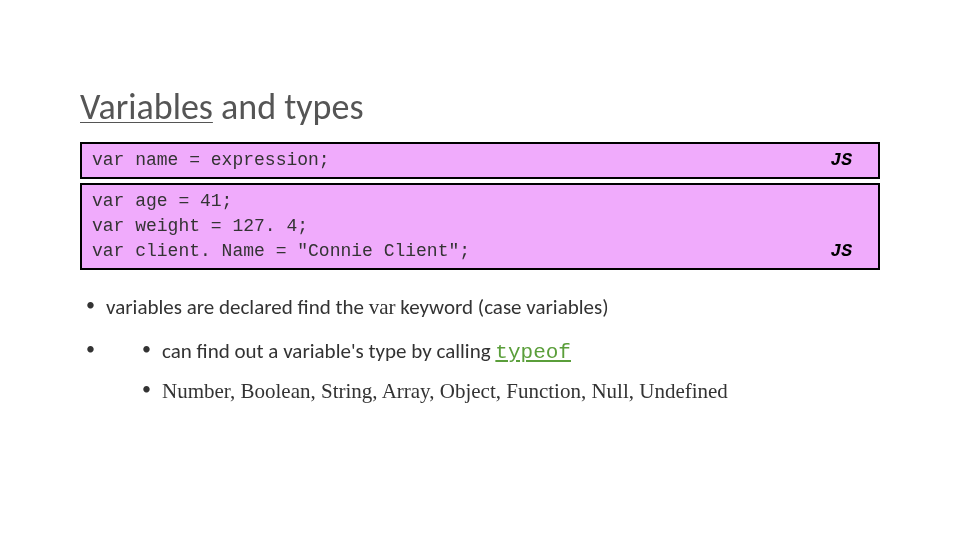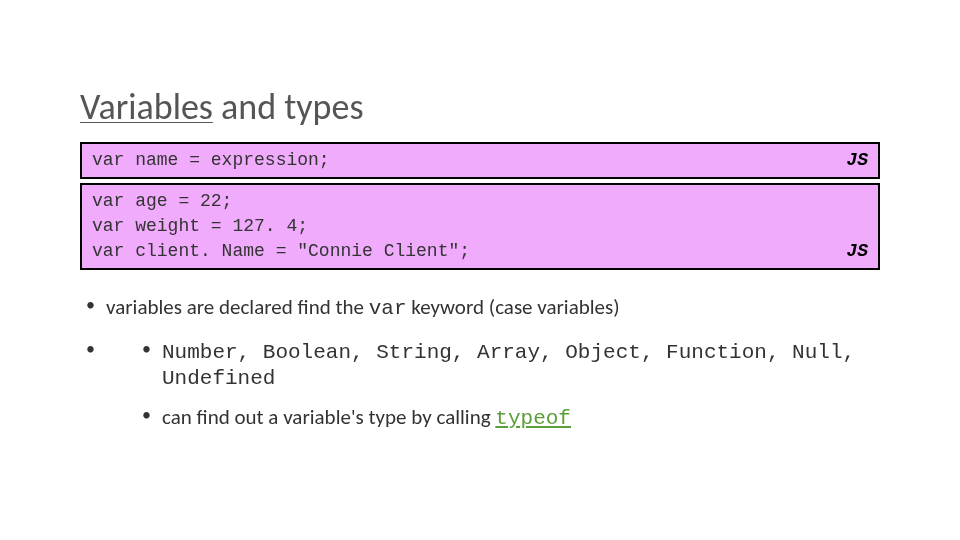"JS" .codebox .badge { right: 10px -> 26px }
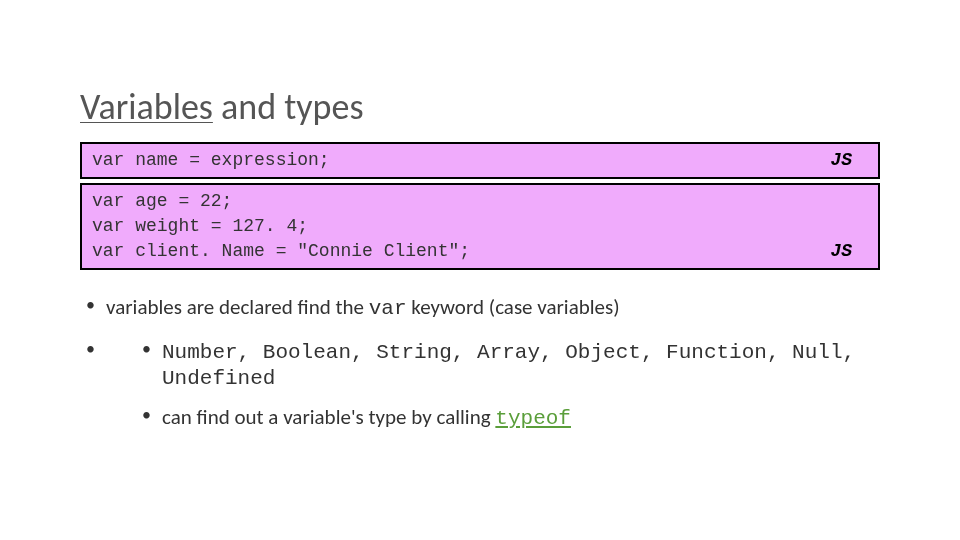"var age = 22;" div.codeline { text: 22 -> 41 }
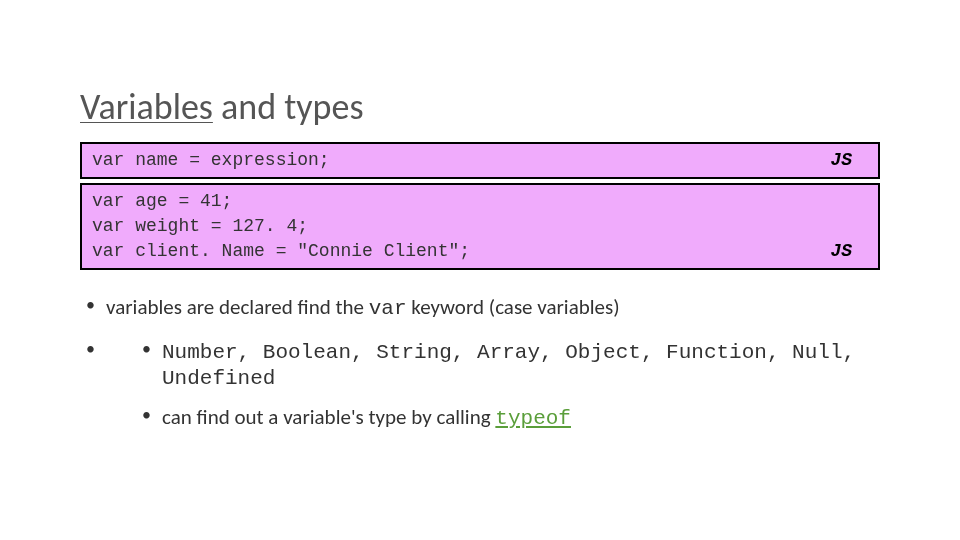"var" .mono { font-family: Liberation Mono, monospace -> Liberation Serif, serif }
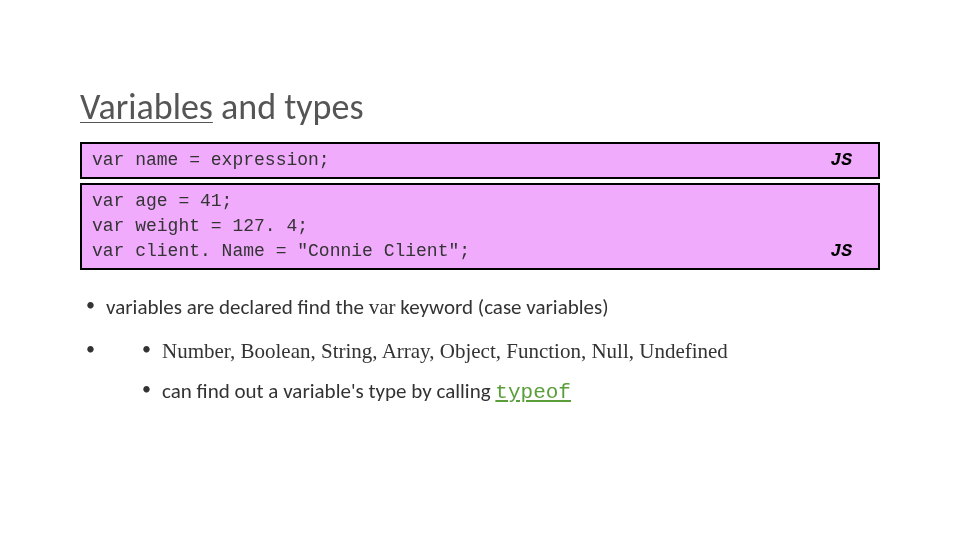"Number, Boolean, String, Array, Object," li { order: before "can find out a variable's" -> after "can find out a variable's" }
